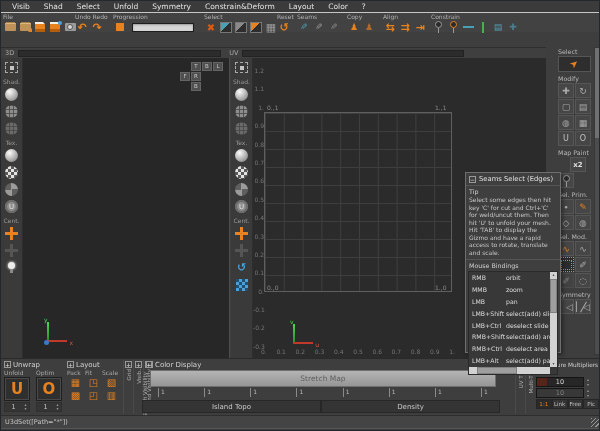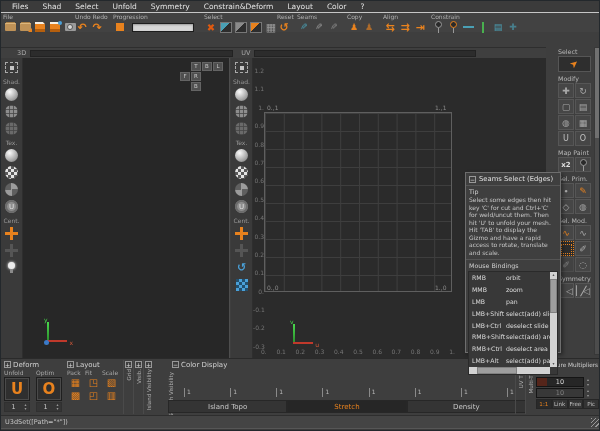"Files" span.menu-item { text: Files -> Visib }
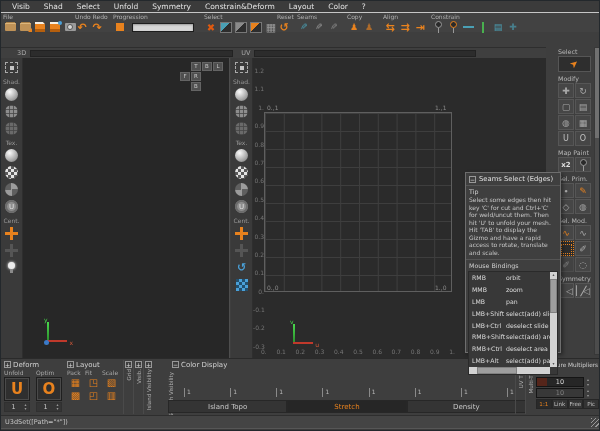"3D" .vph-label { margin-left: 16px -> 4px }
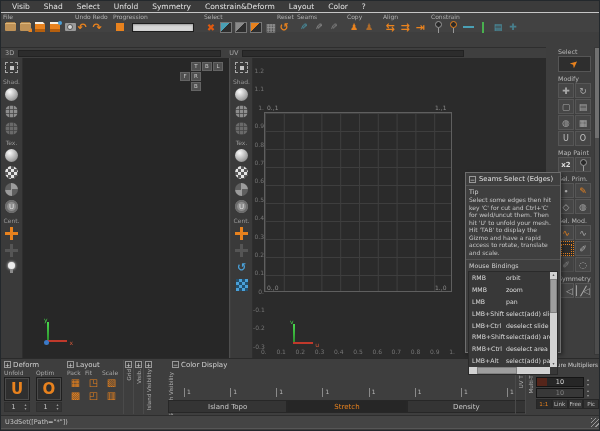"x2" .rp-icon.x2 { margin-left: none -> 12px }
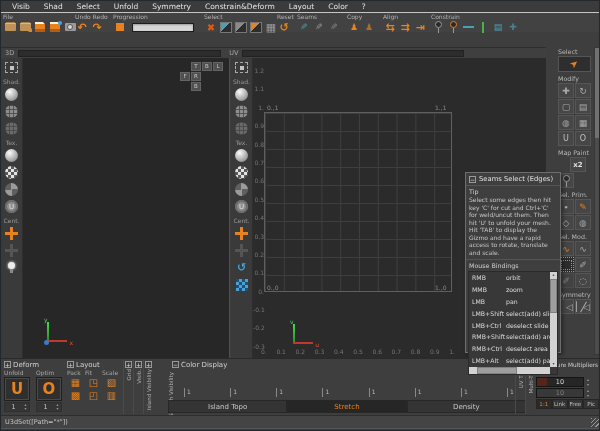"Deform" span { text: Deform -> Unwrap }
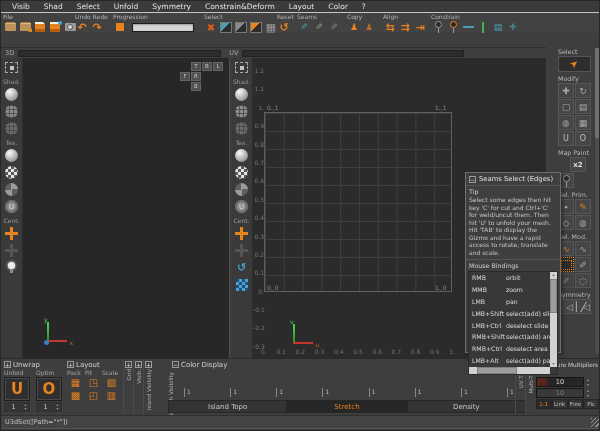"Color Display" .cd { left: 167px -> 141px }
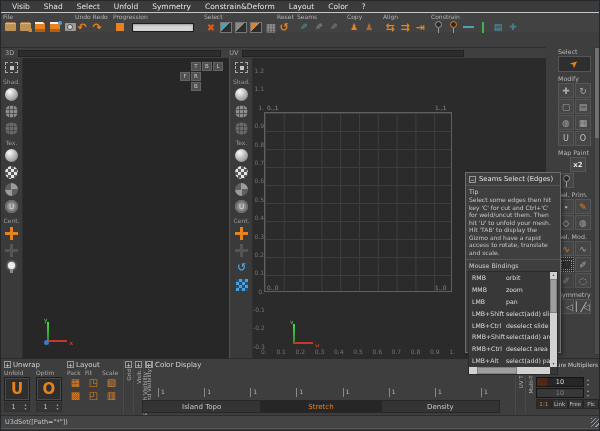"Stretch Map" div.cd-bar { html: none -> <div>Stretch Map</div> }
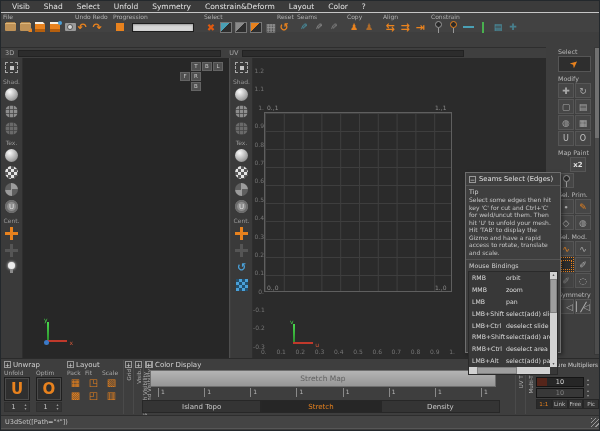"Stretch" div.mode { html: <div>Stretch</div> -> none }
